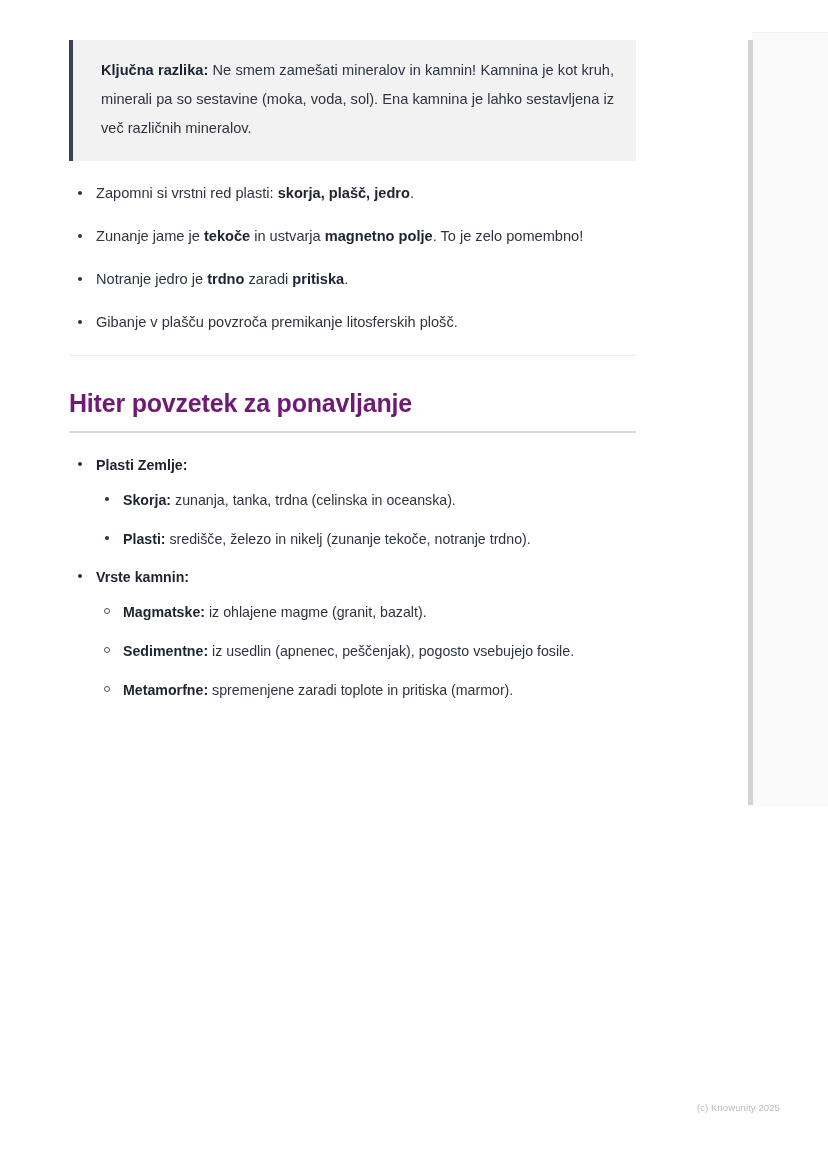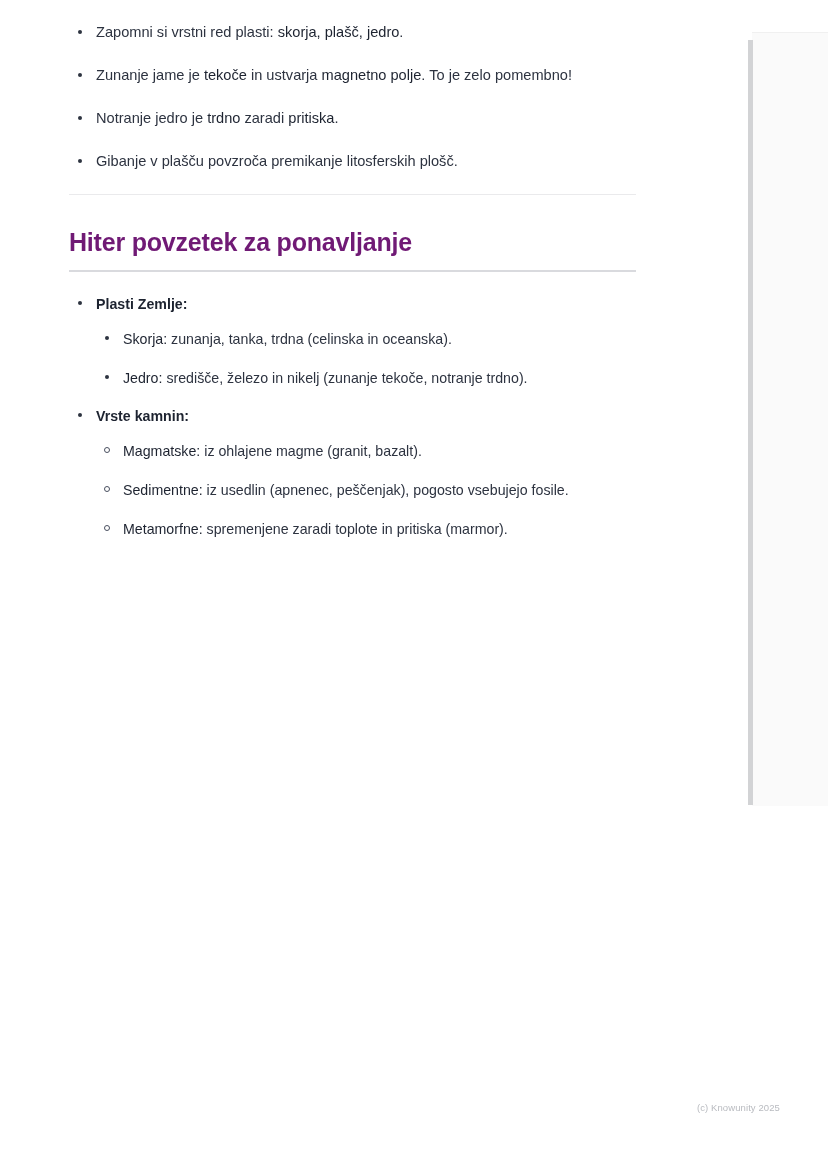"Ključna razlika: Ne smem zamešati" div.callout { html: none -> <div> <p><span>Ključna razlika:</span><span> Ne smem zamešati mineralov in kamnin! Kamnina je kot kruh, minerali pa so sestavine (moka, voda, sol). Ena kamnina je lahko sestavljena iz več različnih mineralov.</span></p> </div> }
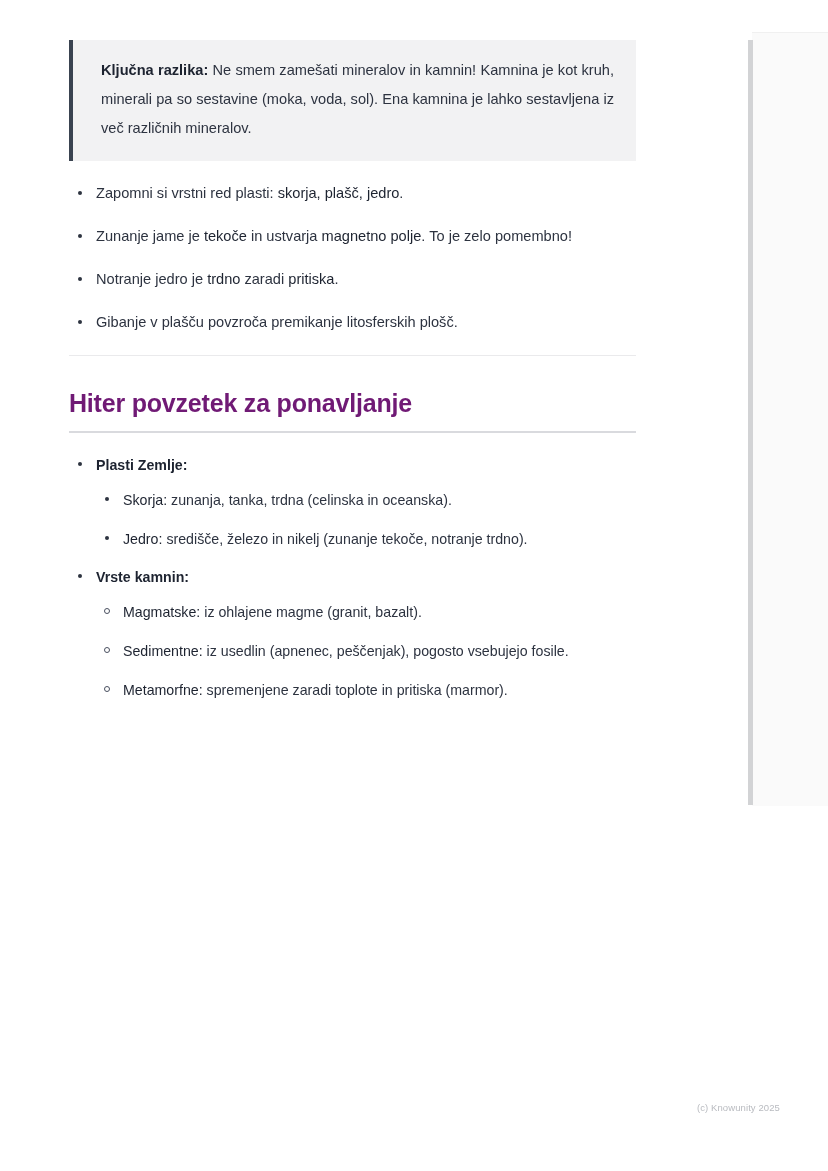"skorja, plašč, jedro" b, strong { font-weight: normal -> bold }
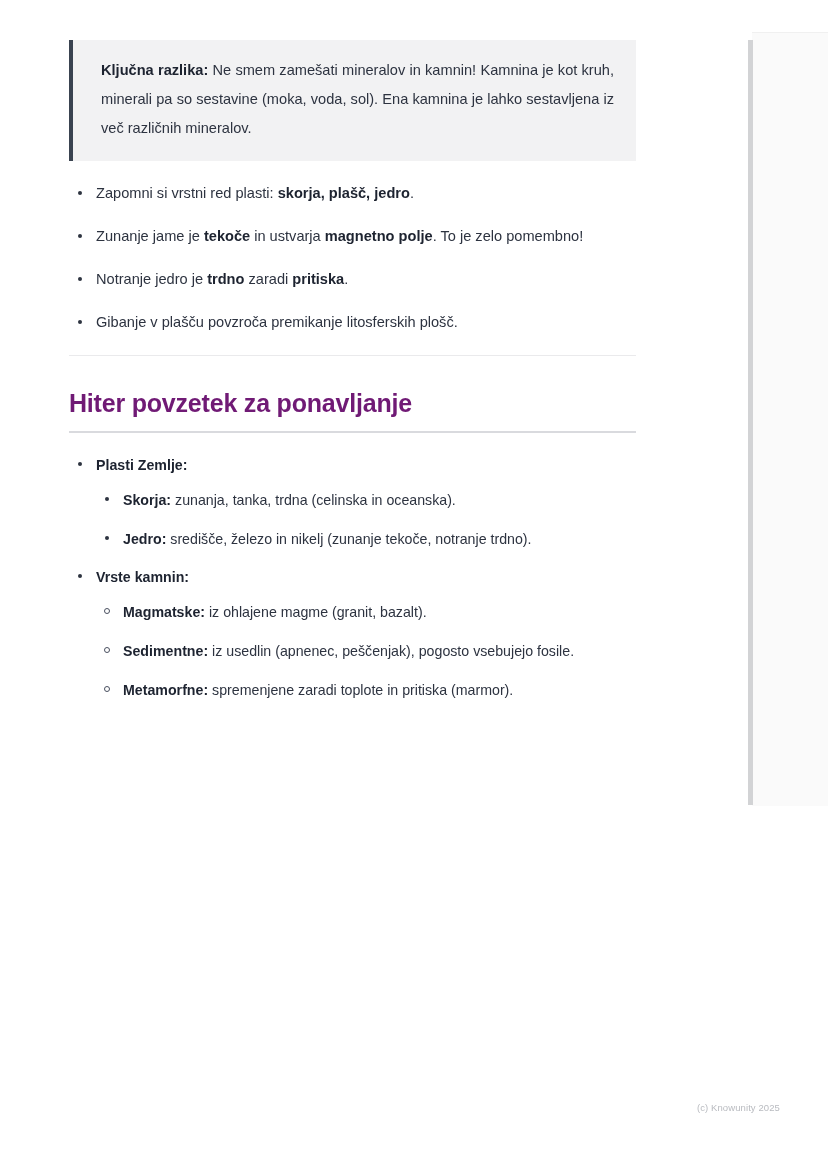"Jedro:" b { text: Jedro -> Plasti }
